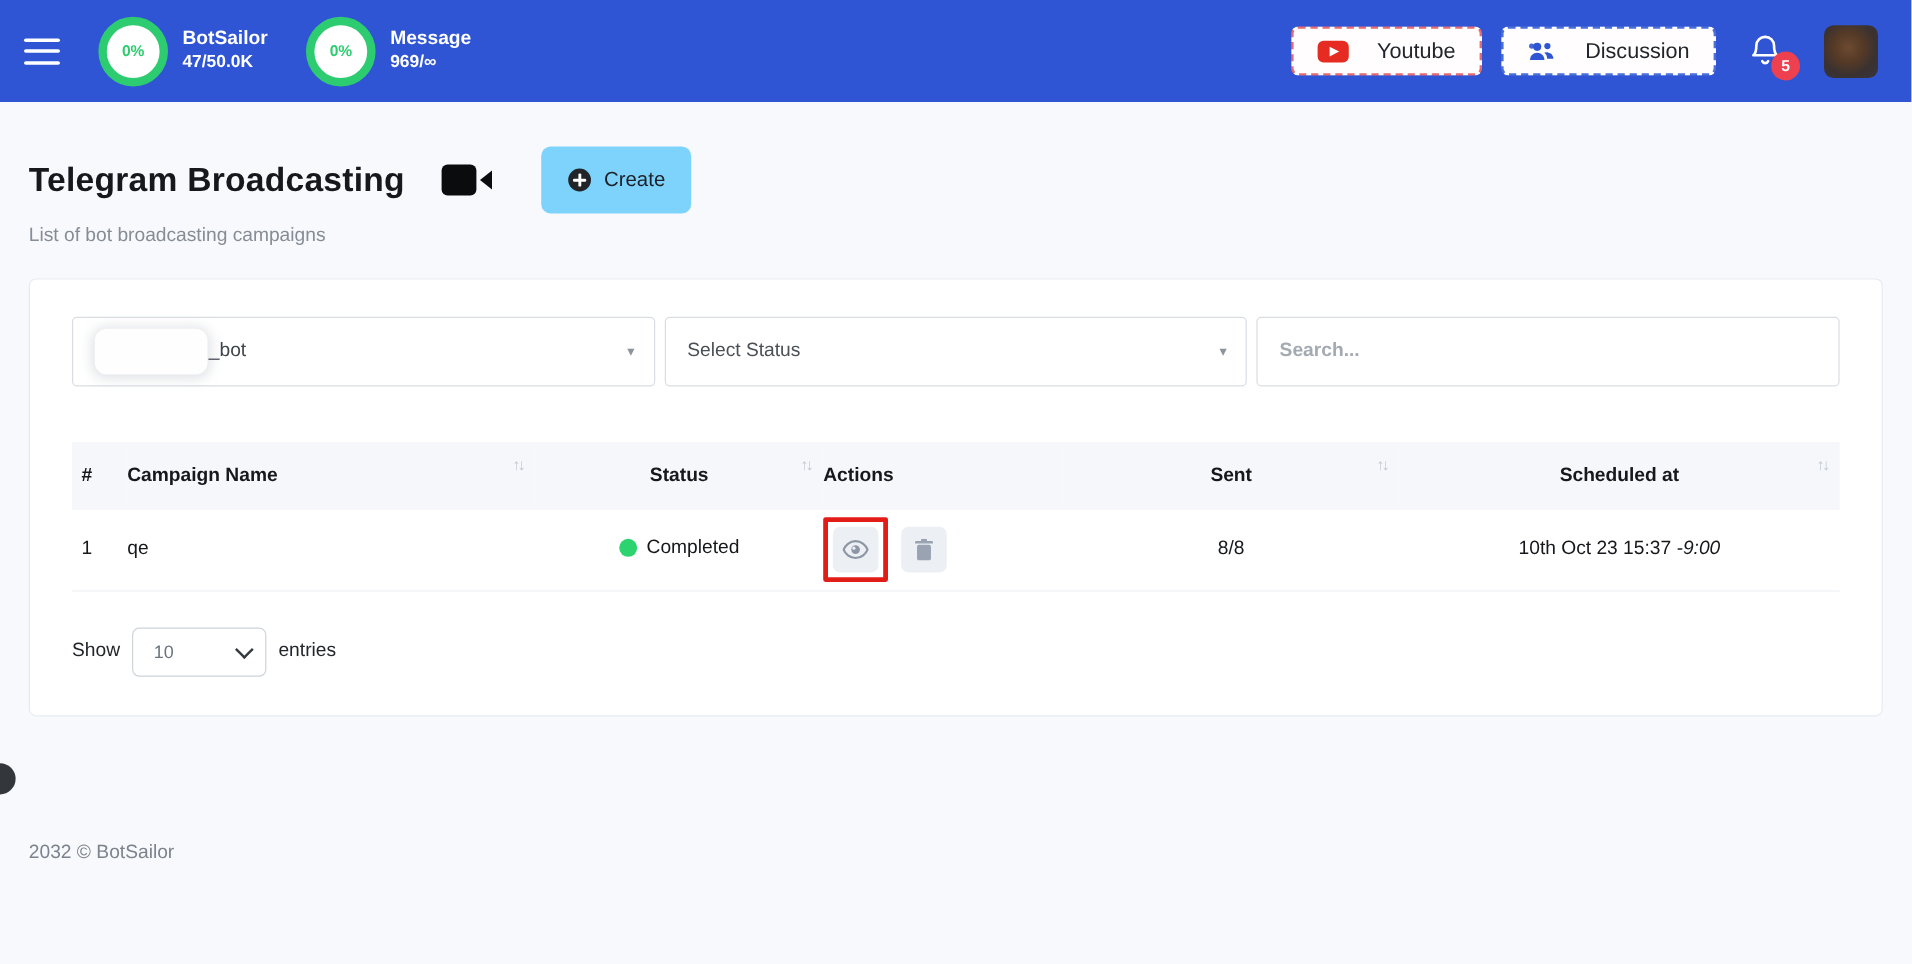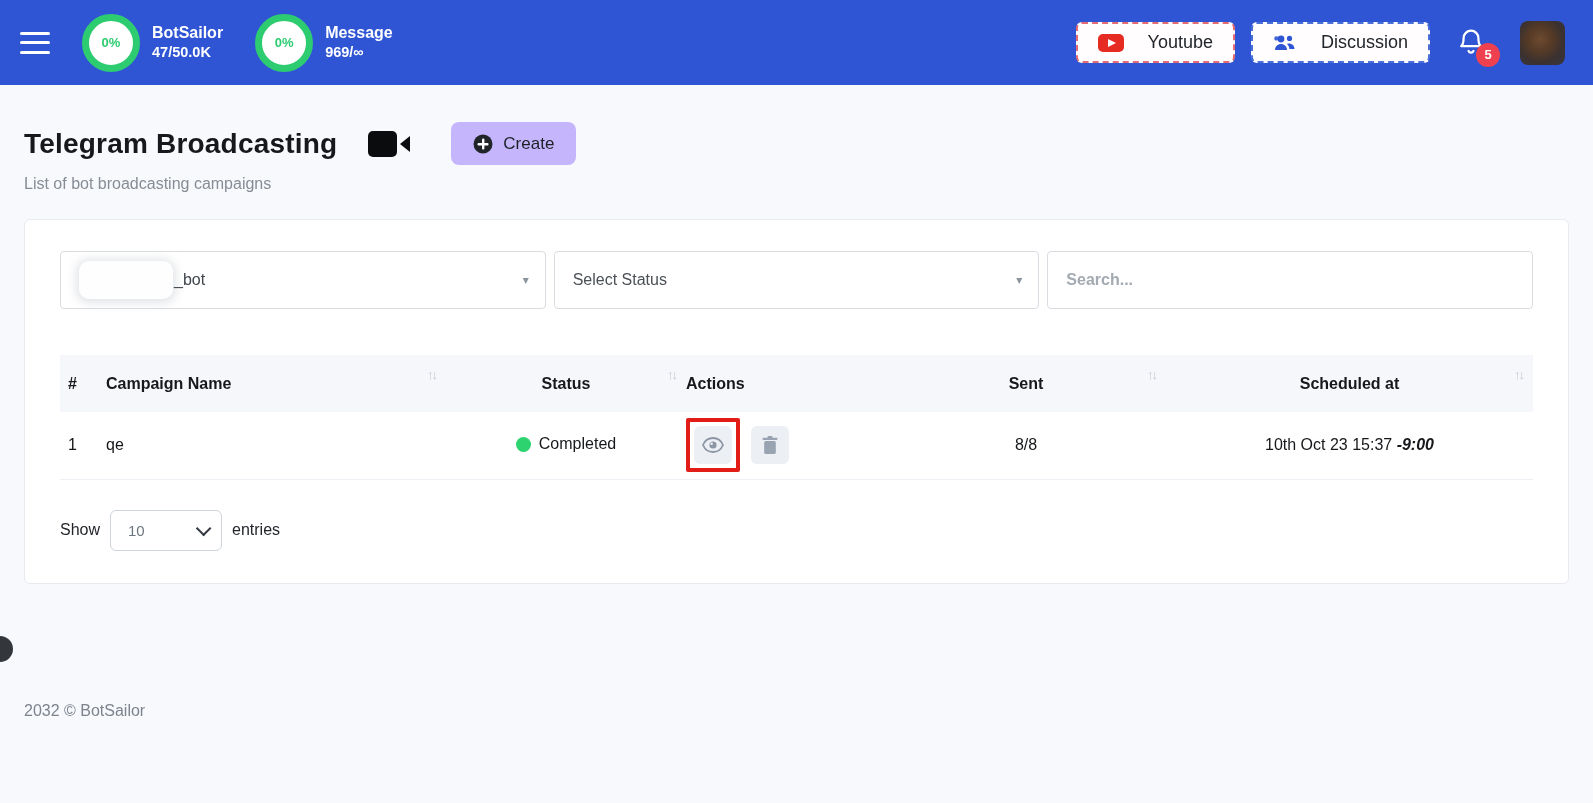"Create" .create-btn { background: #c4b5fd -> #7dd3fc; height: 43px -> 56px }
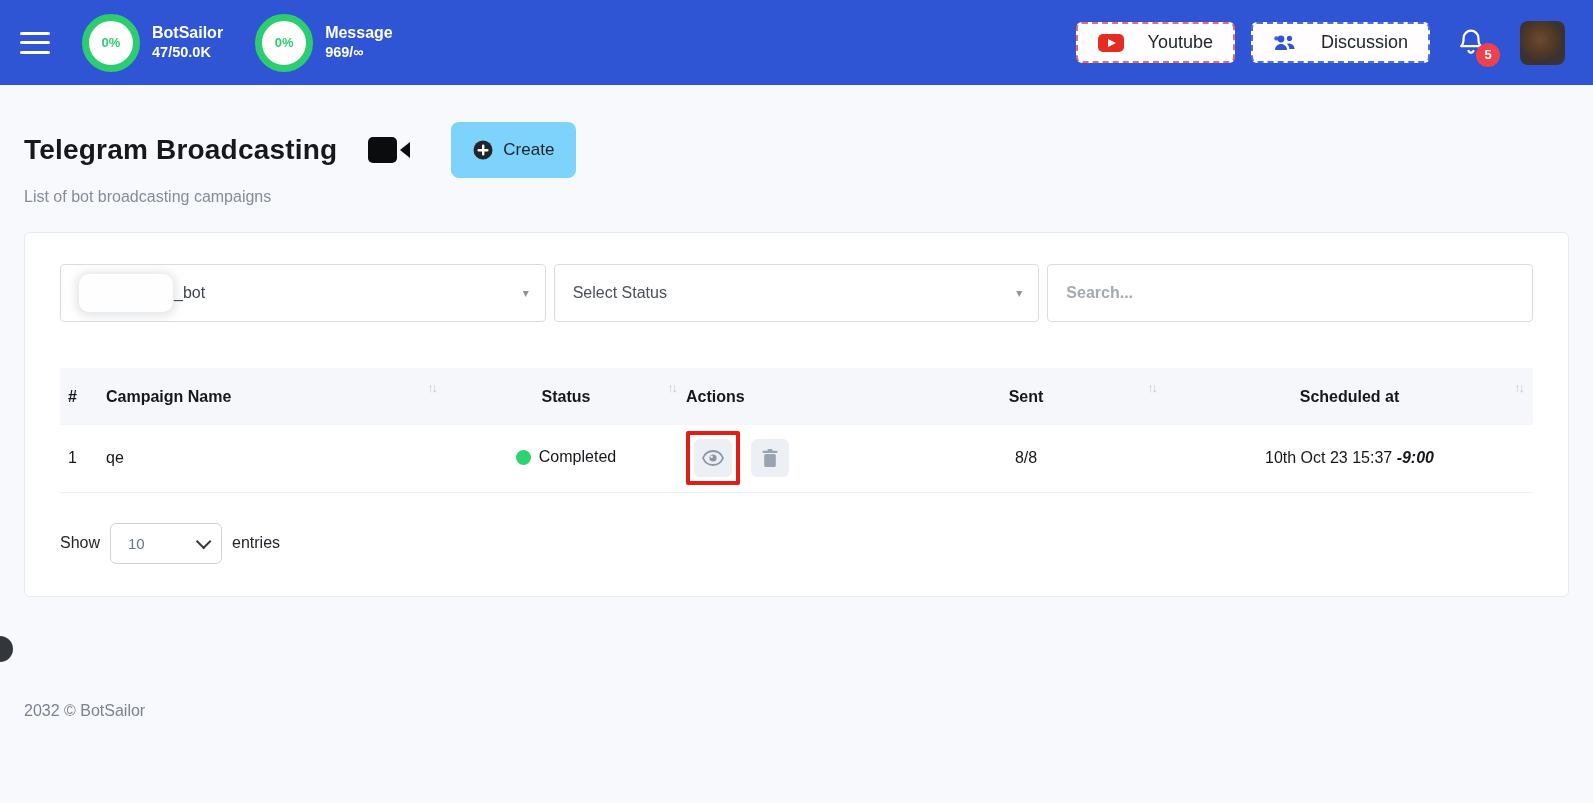"-9:00" .tz { font-weight: bold -> none }
